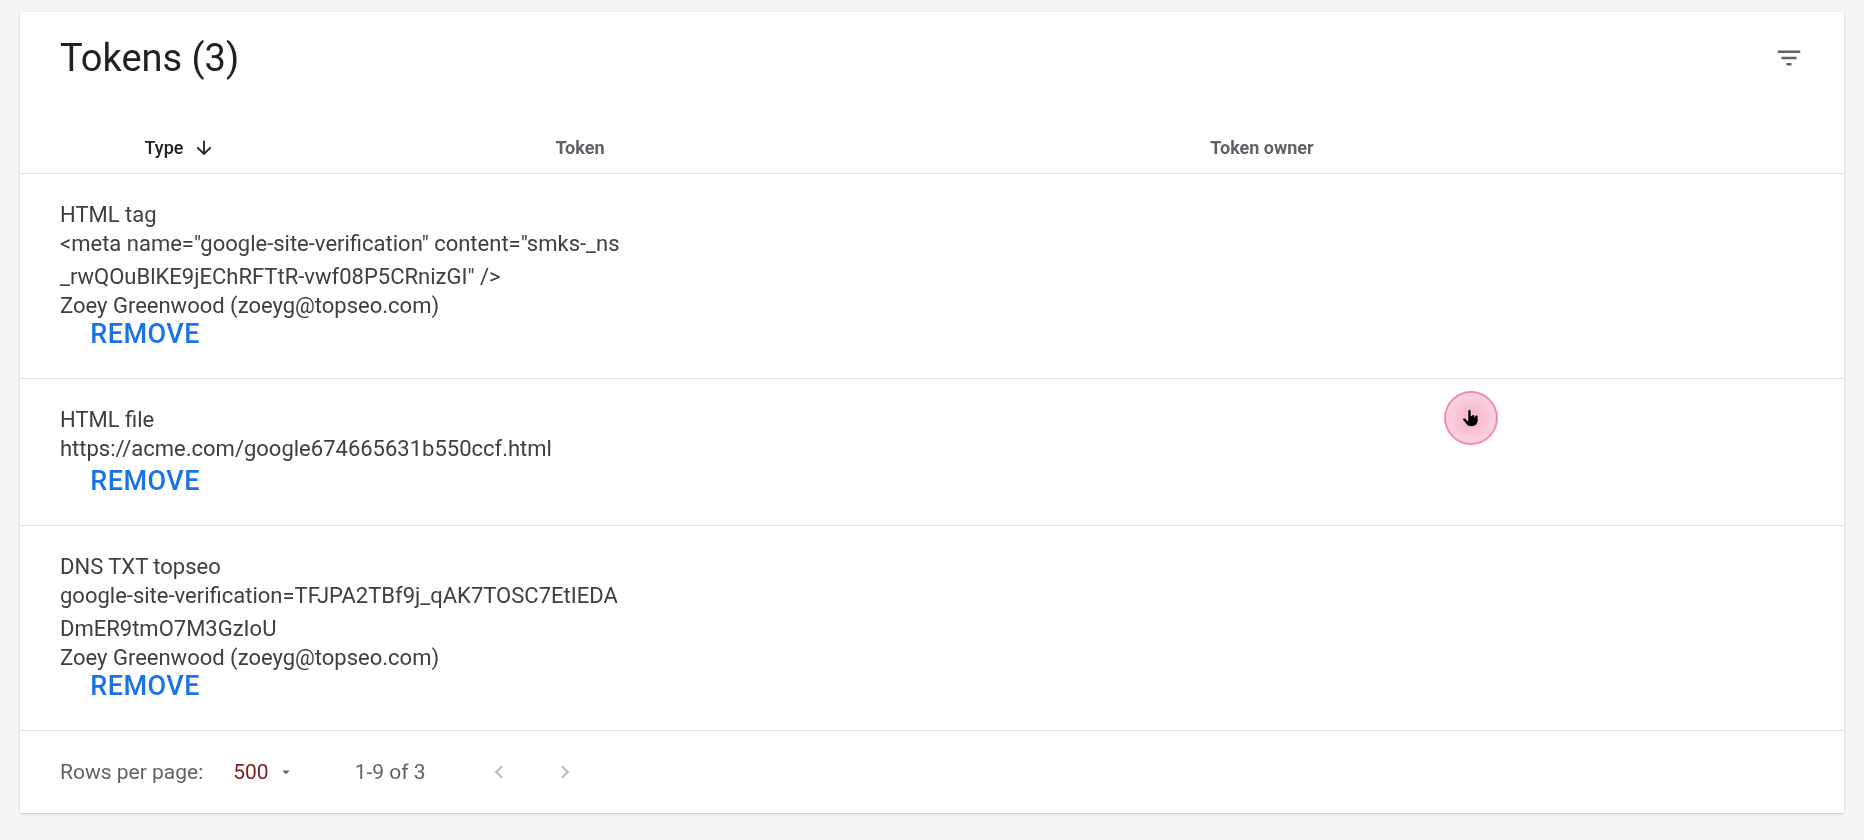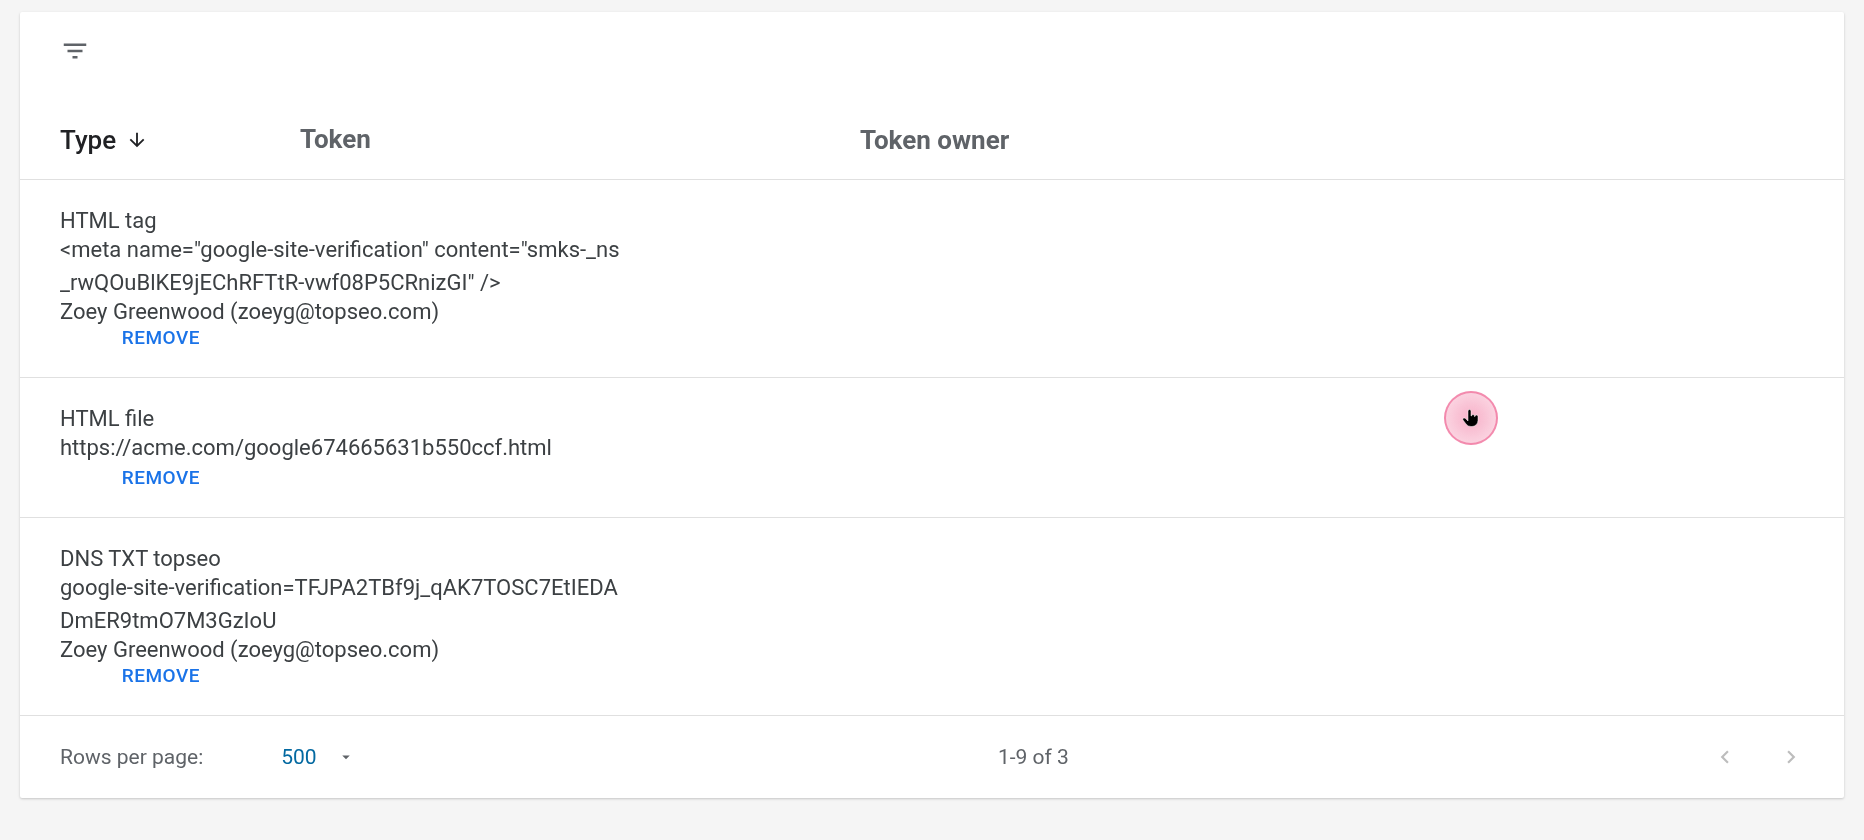"Tokens (3)" div.card-title { html: none -> <div>Tokens (3)</div> }
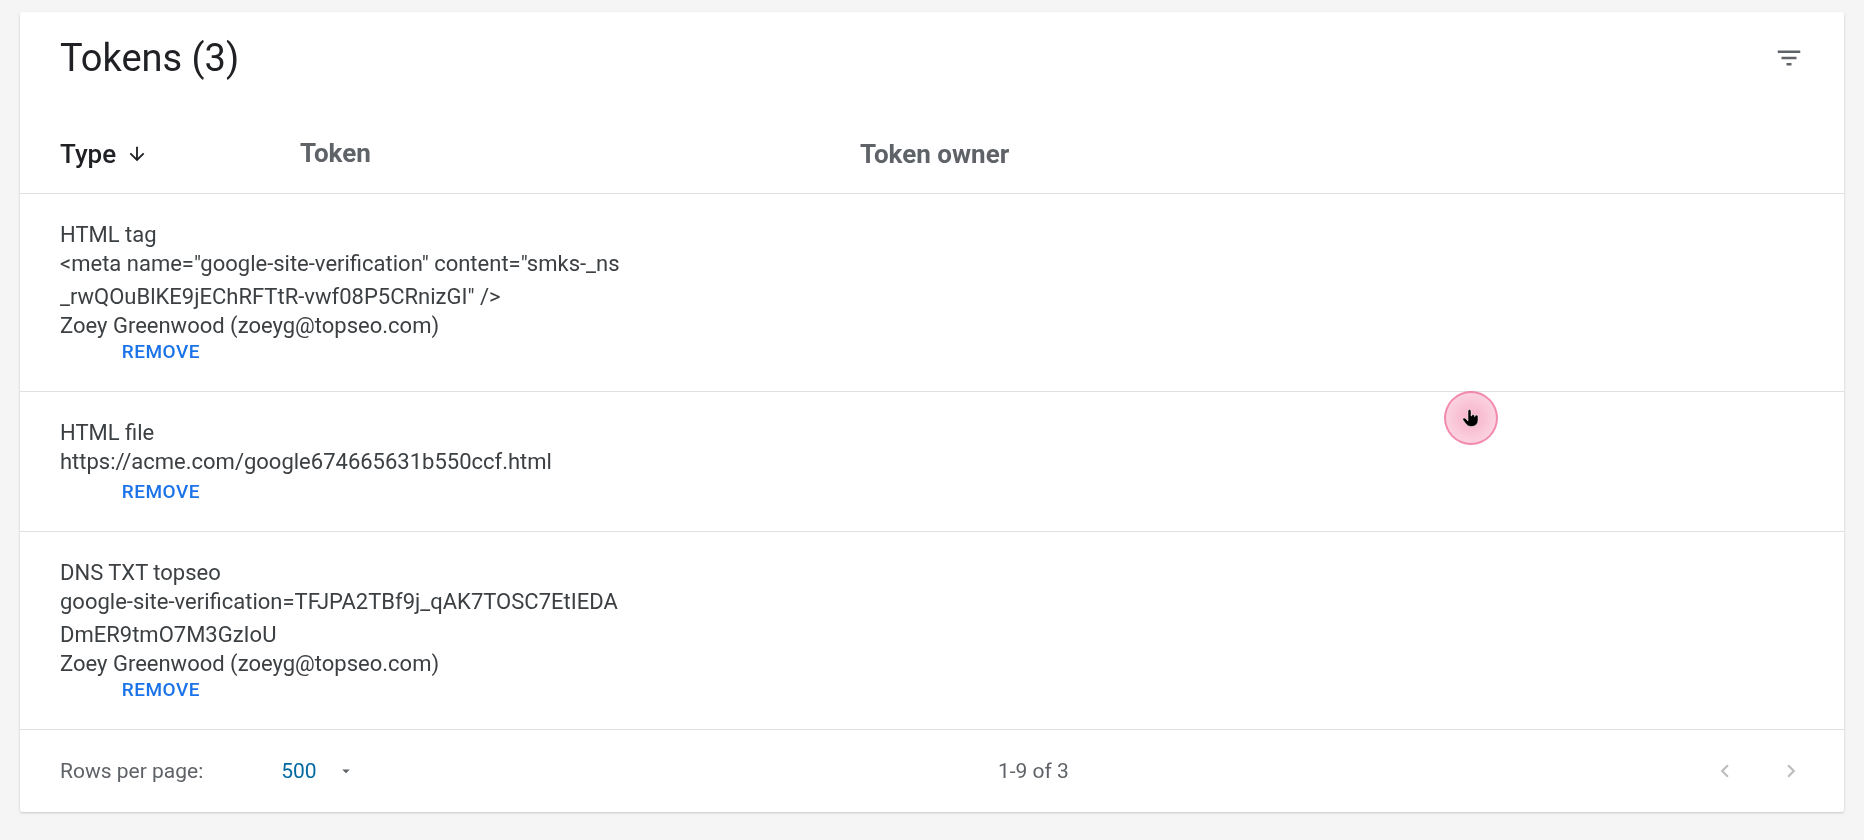"Type" .thead-row { font-size: 26px -> 18px; padding: 24px 40px 20px 40px -> 24px 40px 12px 40px; text-align: none -> center }
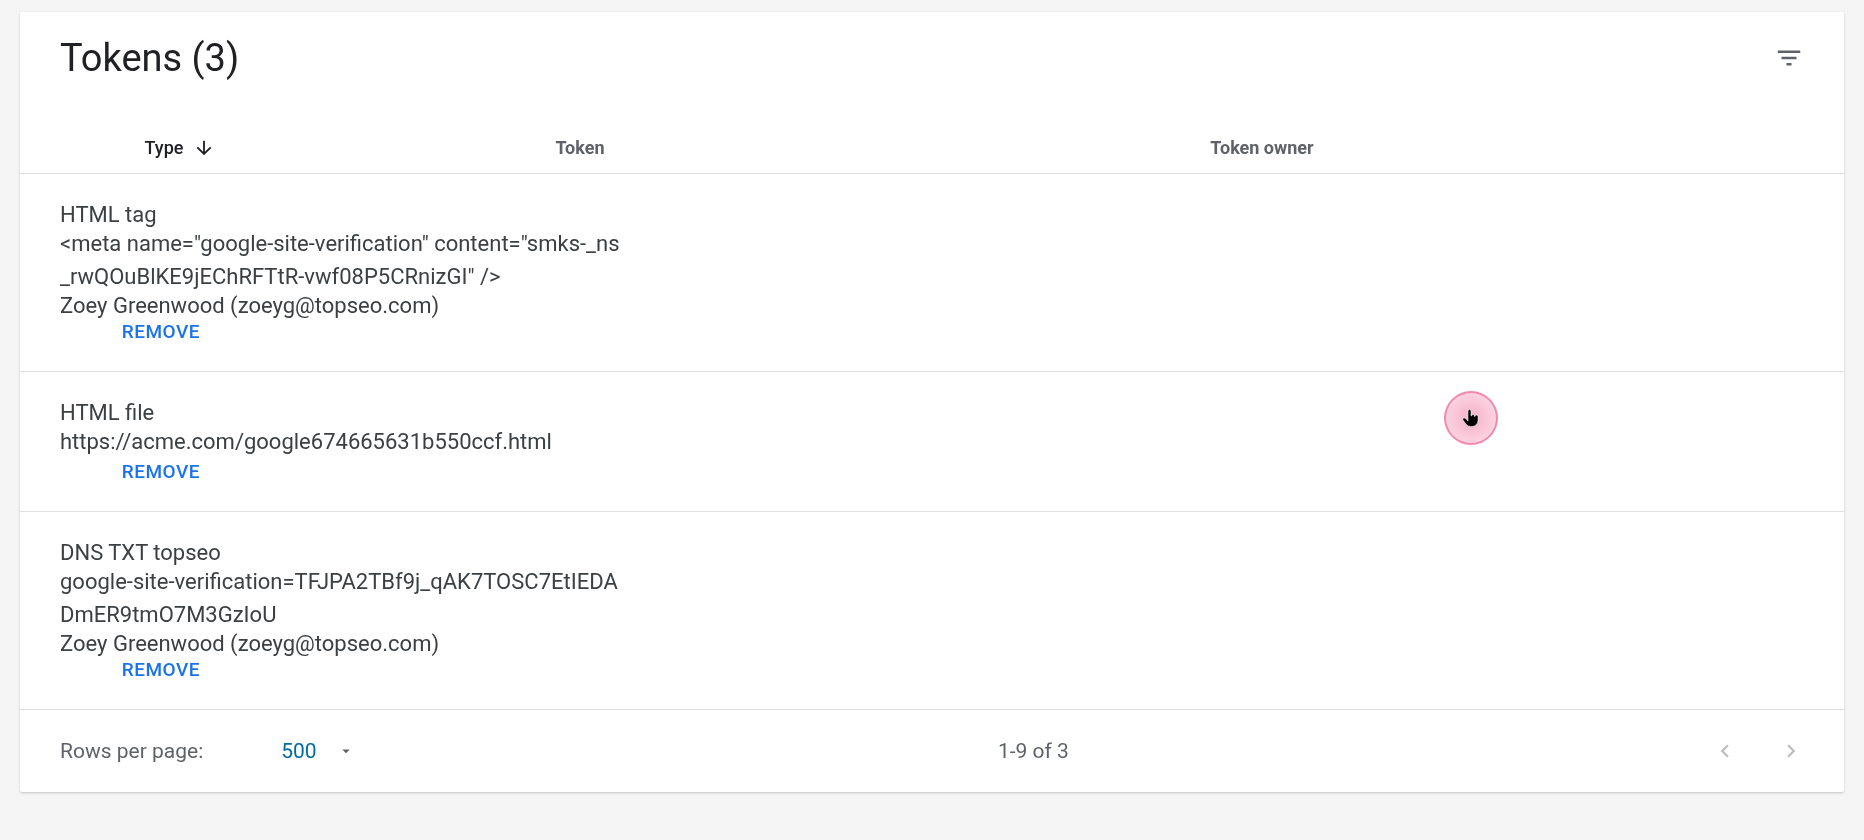"REMOVE" .remove-btn { font-size: 19px -> 27px }
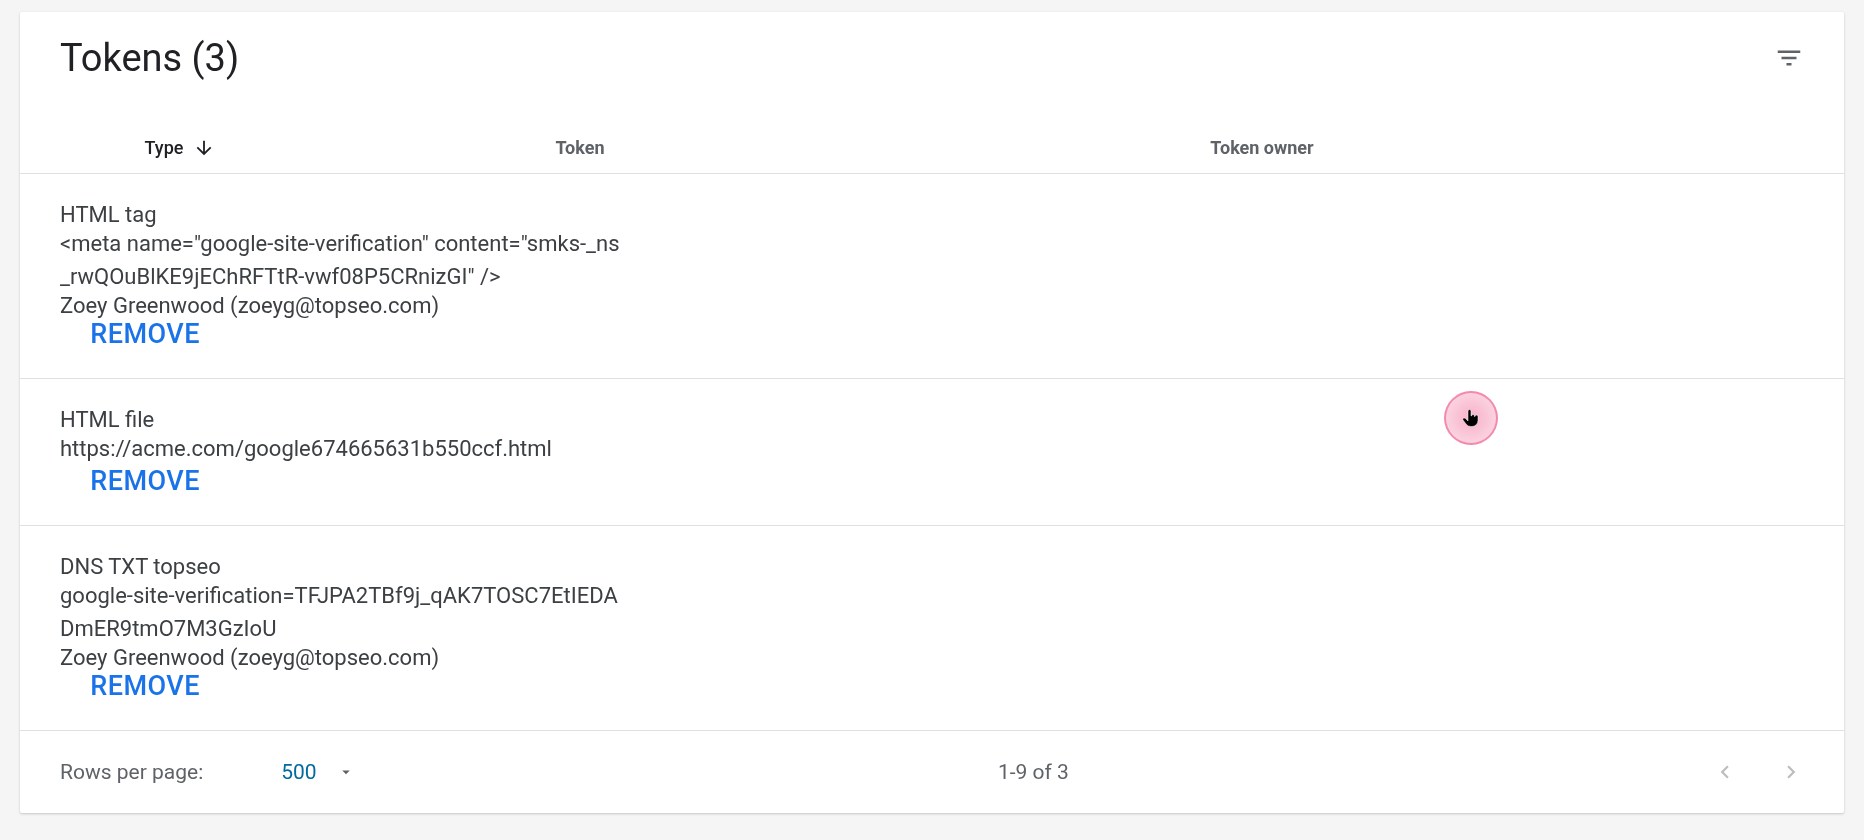"Rows per page:" .pagination { justify-content: space-between -> flex-start }
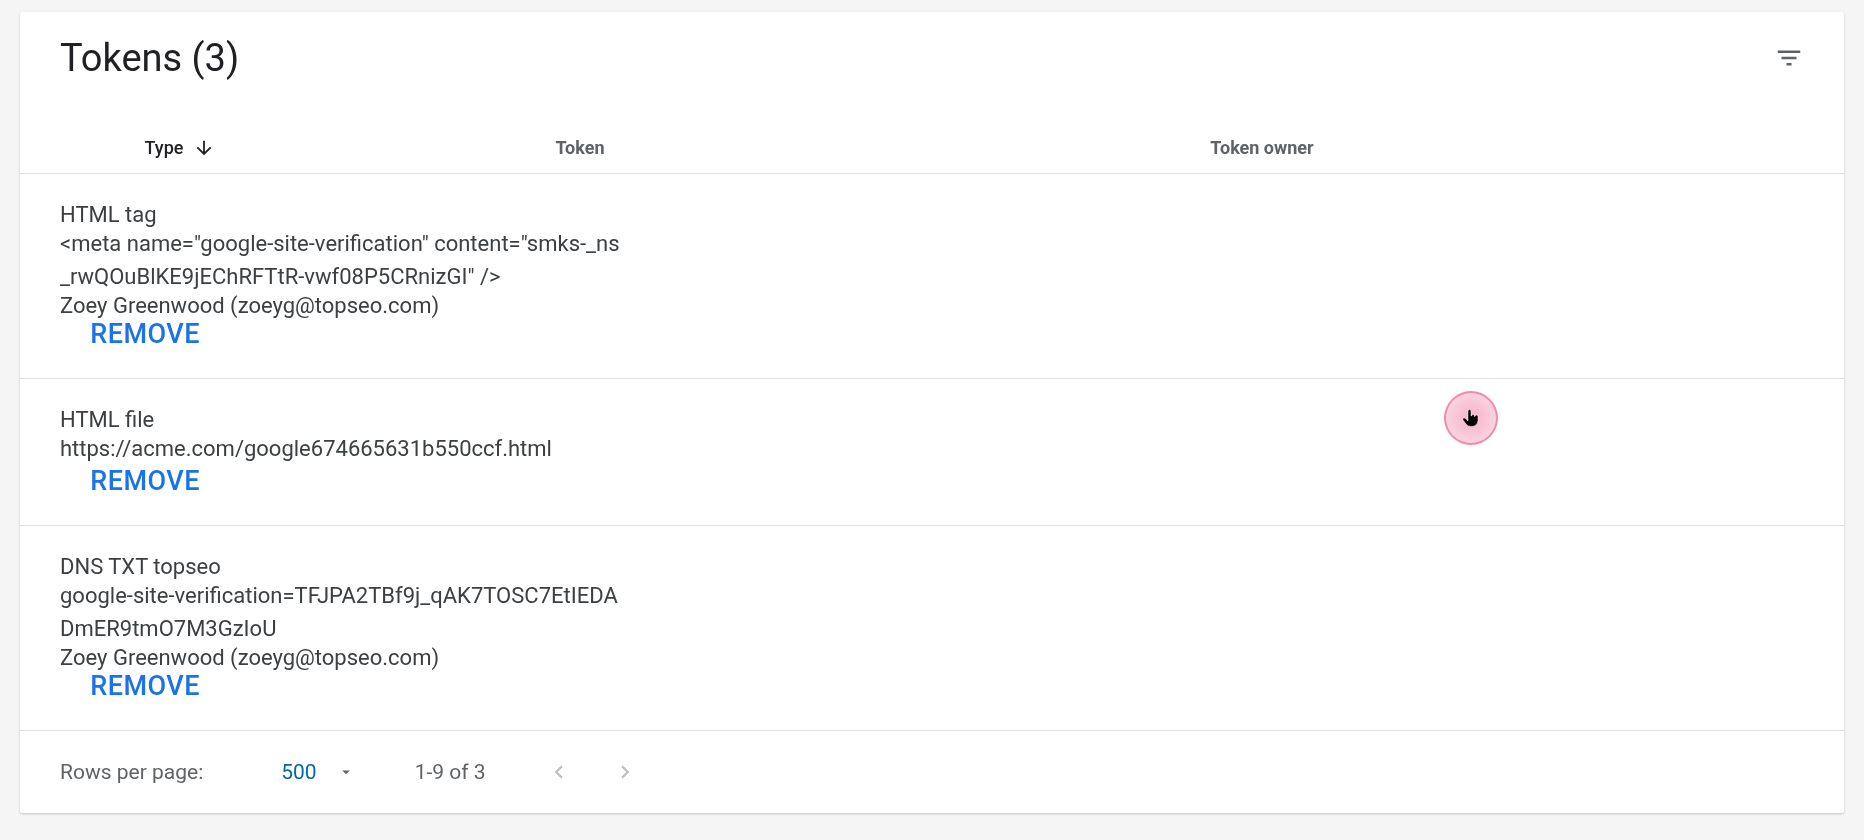"500" .rpp-select { color: #0369a1 -> #7f1d1d; gap: 20px -> 8px; margin-left: 48px -> none }
